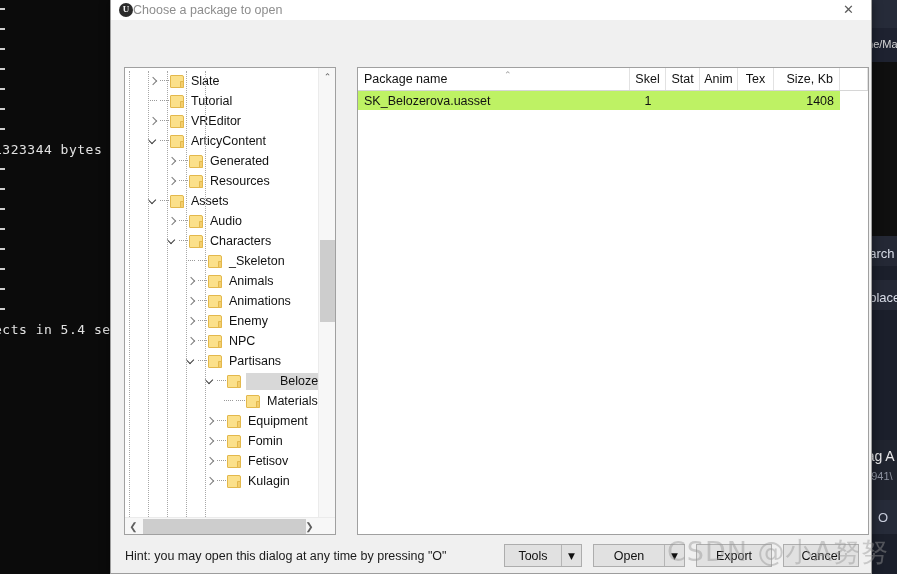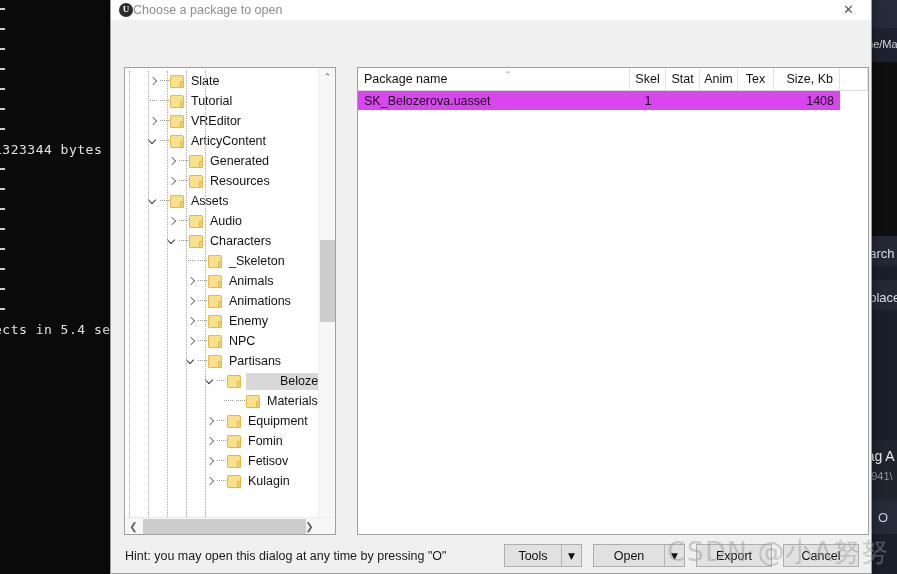"SK_Belozerova.uasset" .list-row .cell.sel { background: #d946ef -> #bef264 }
